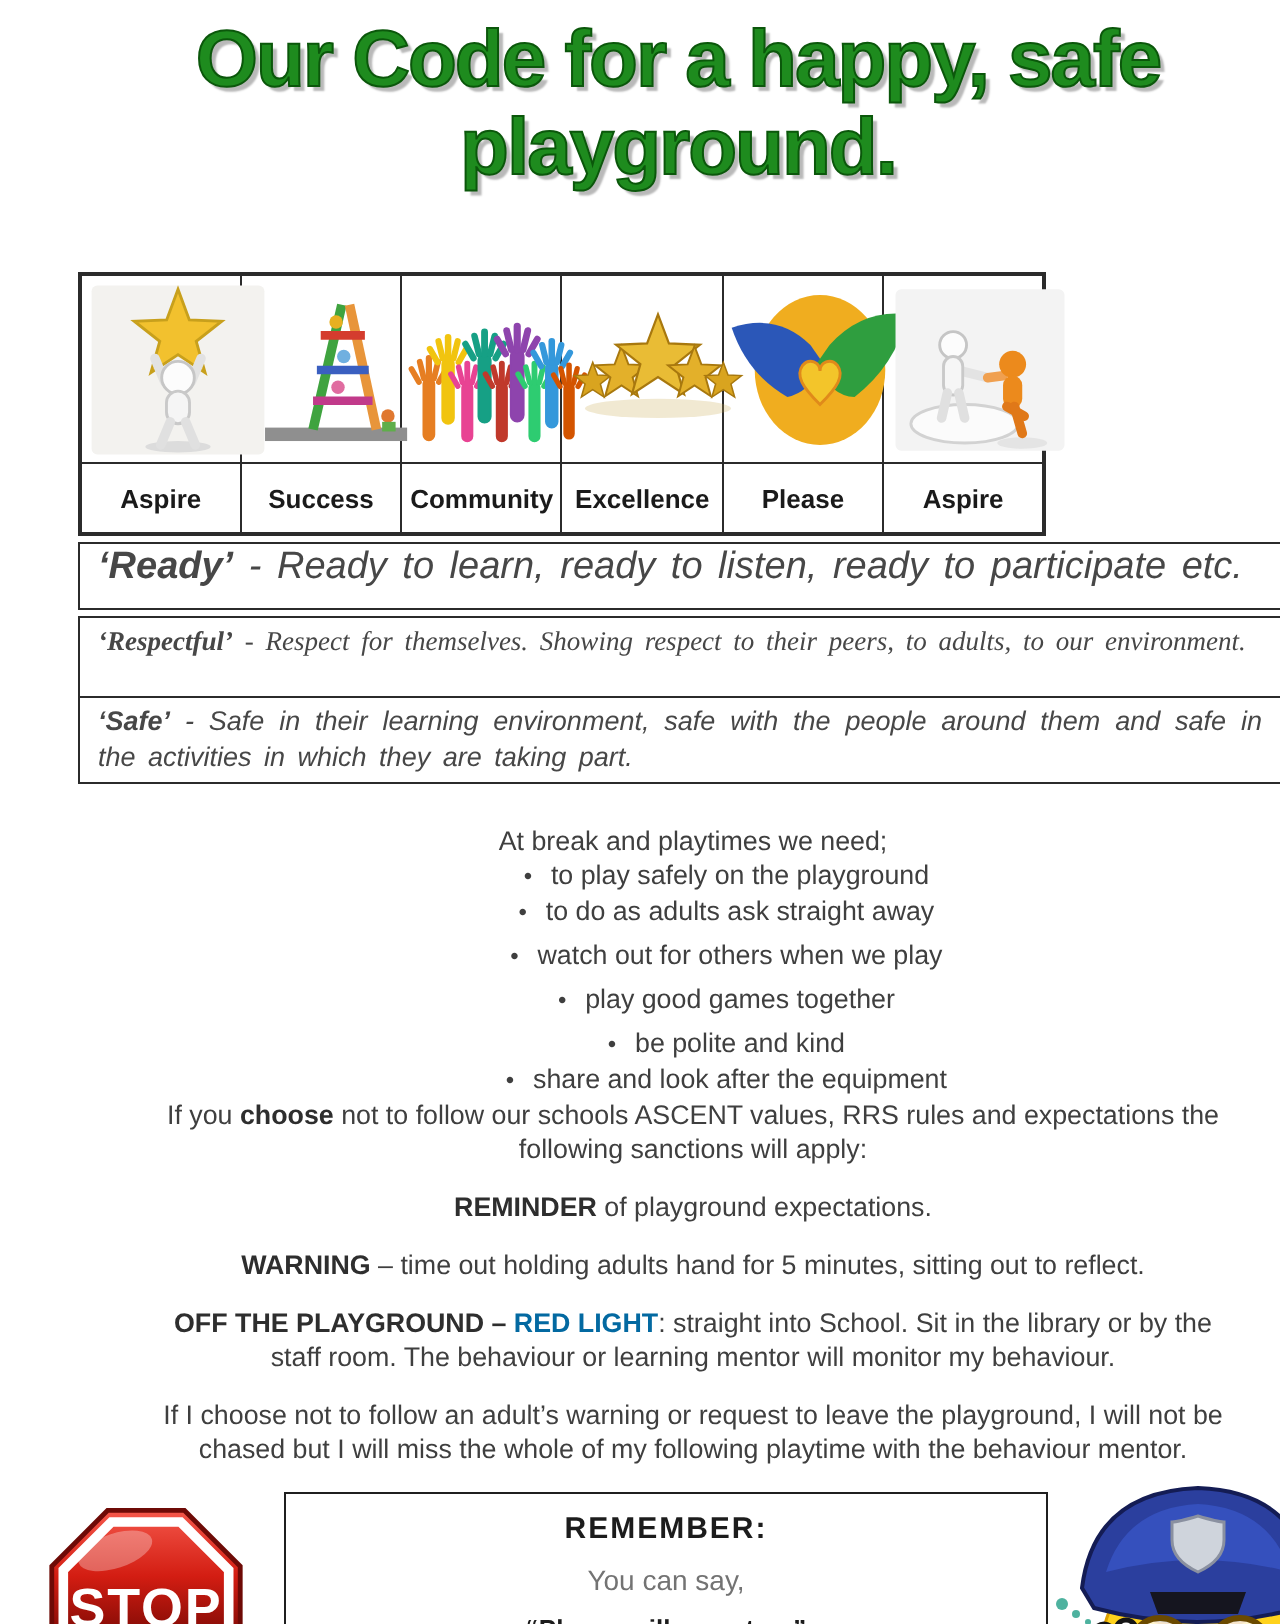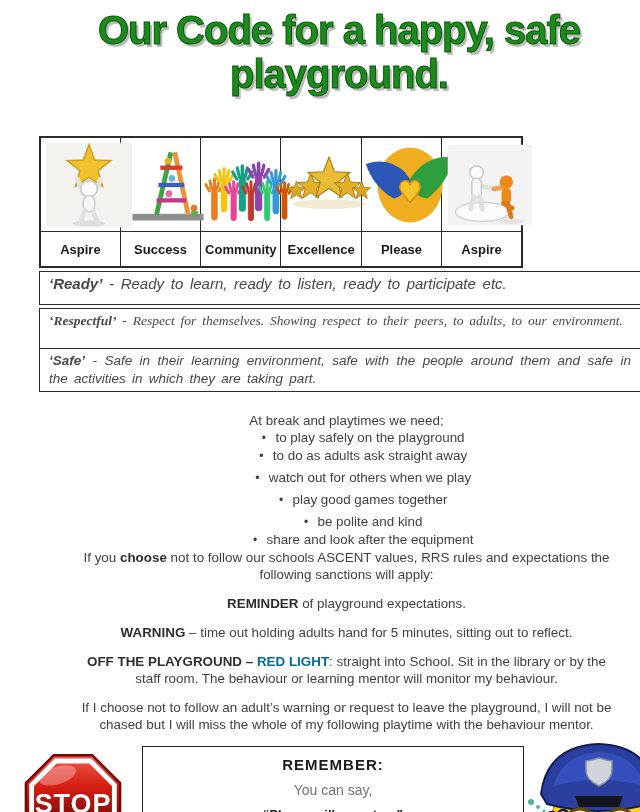"‘Ready’ - Ready to learn," .rule-box { font-size: 15px -> 19px }
